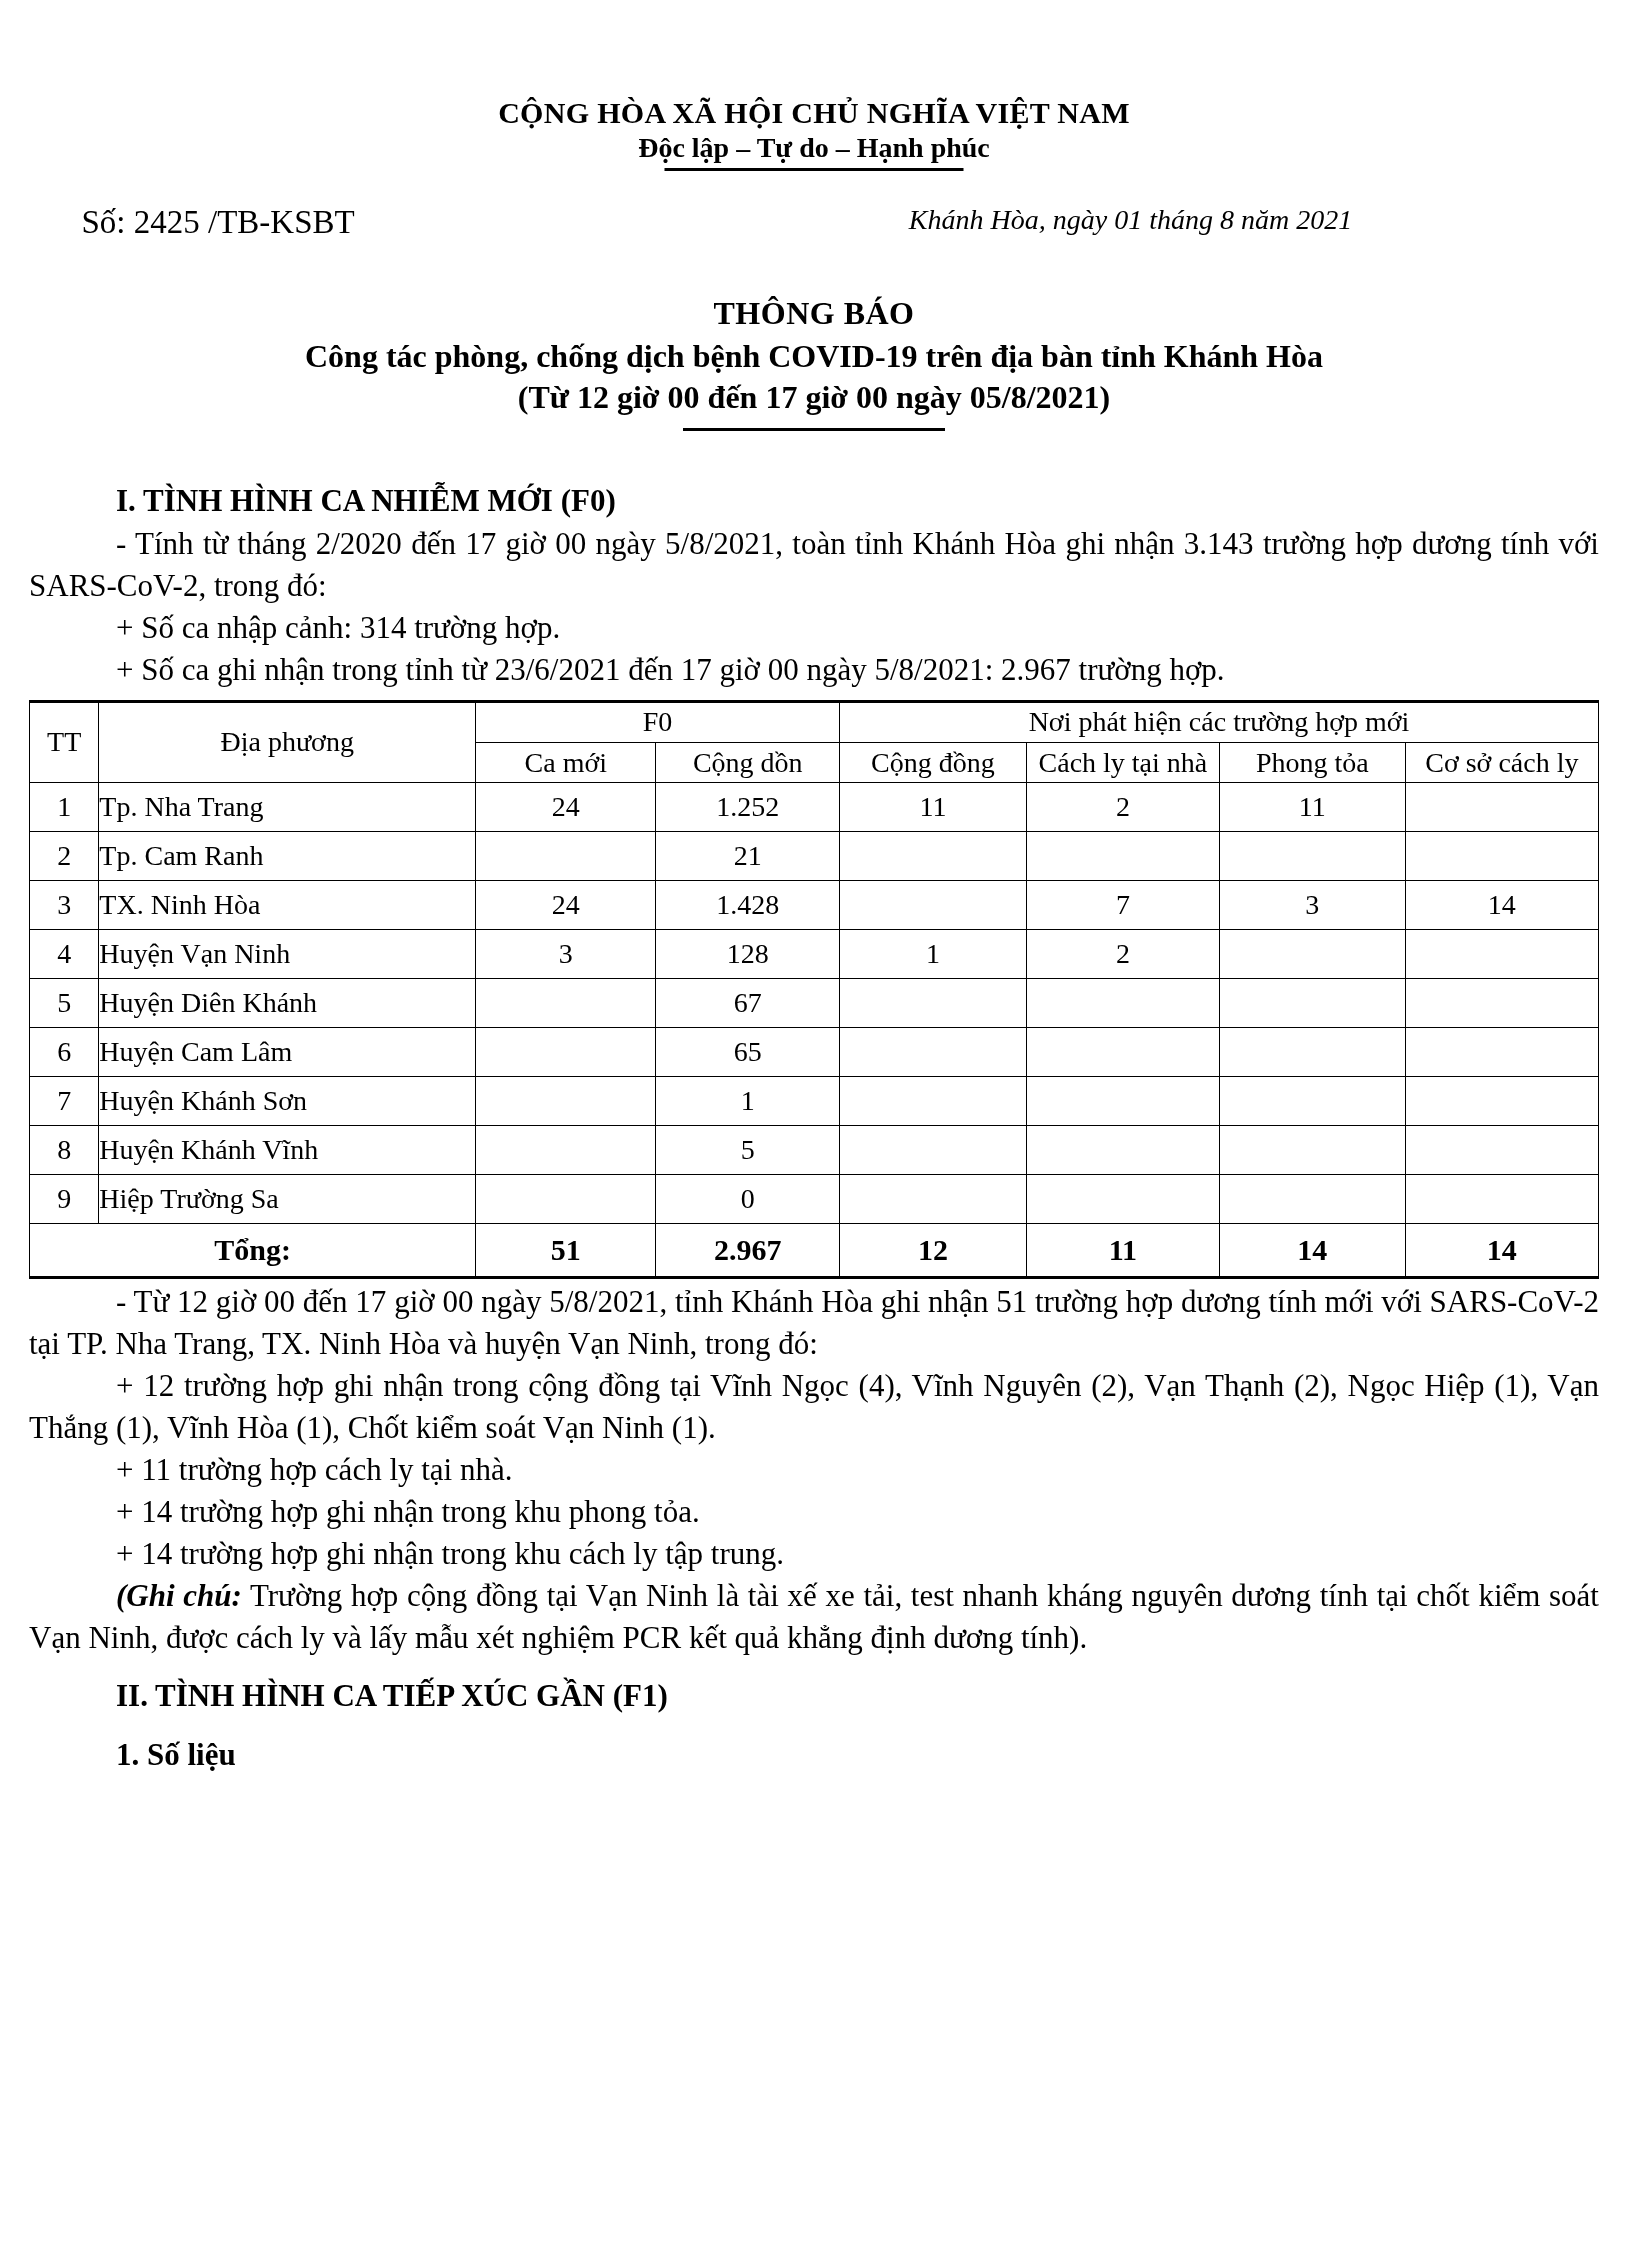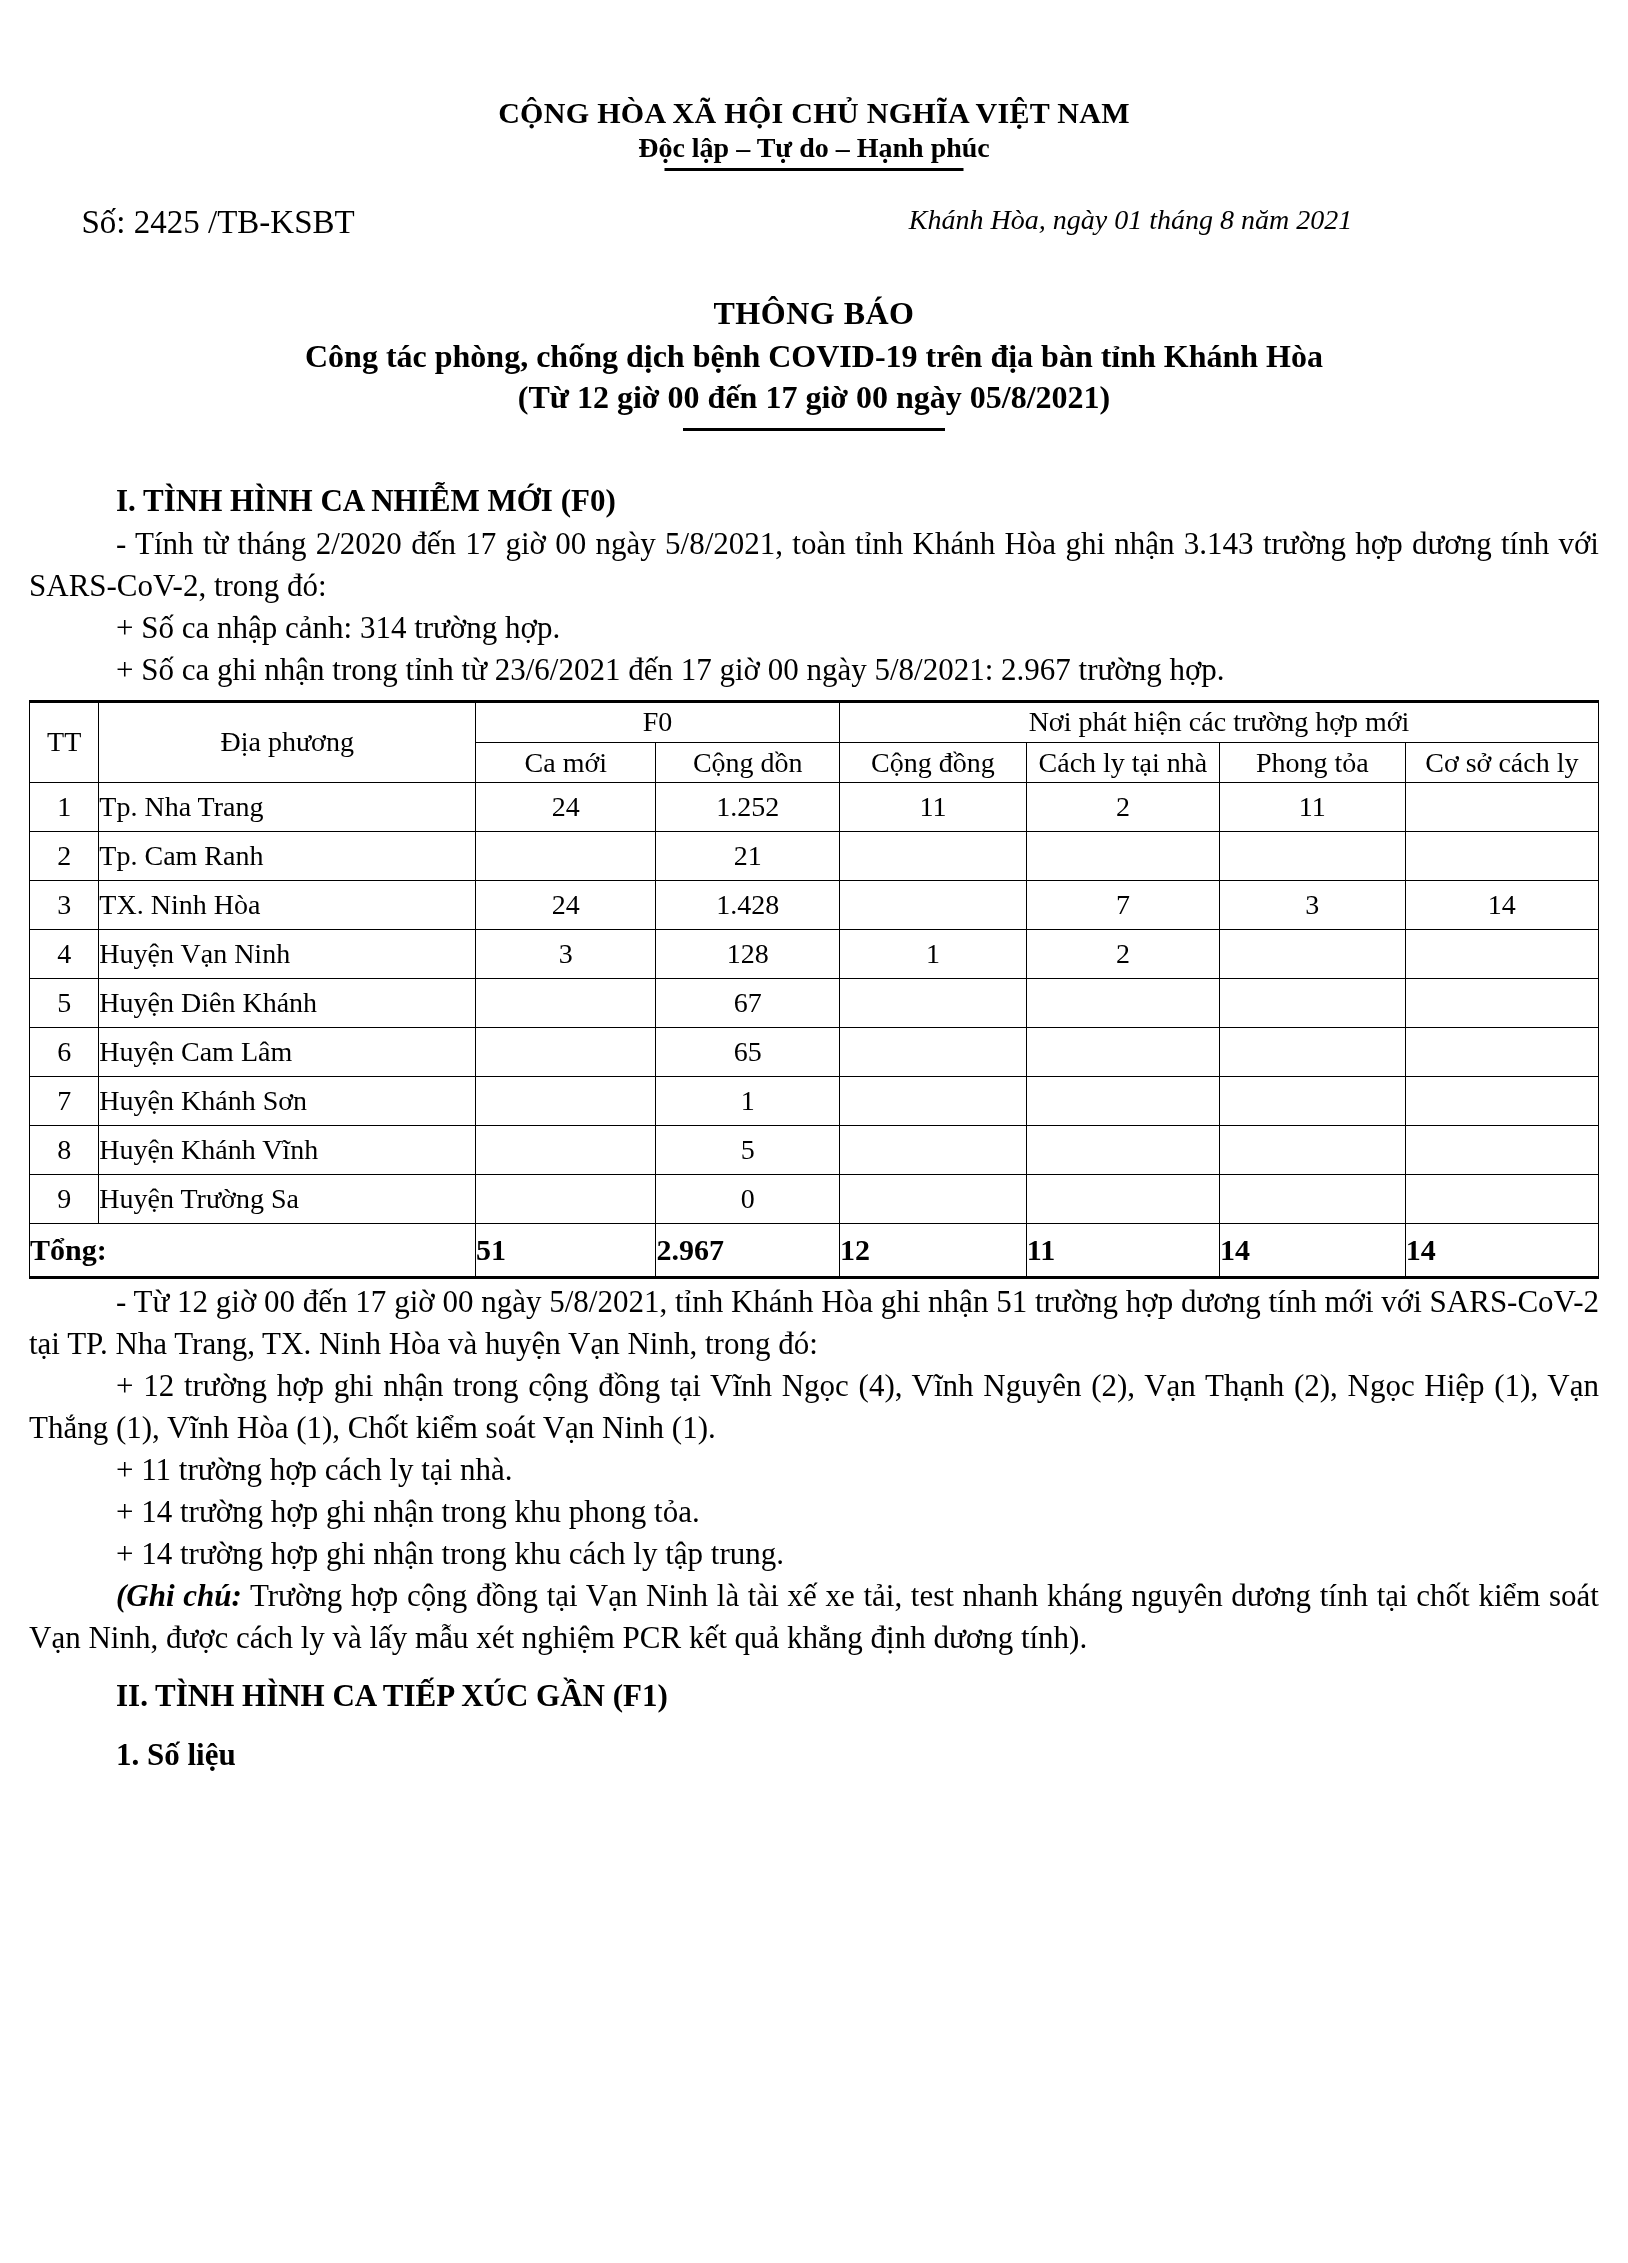"Huyện Trường Sa" td.c-place { text: Huyện -> Hiệp }
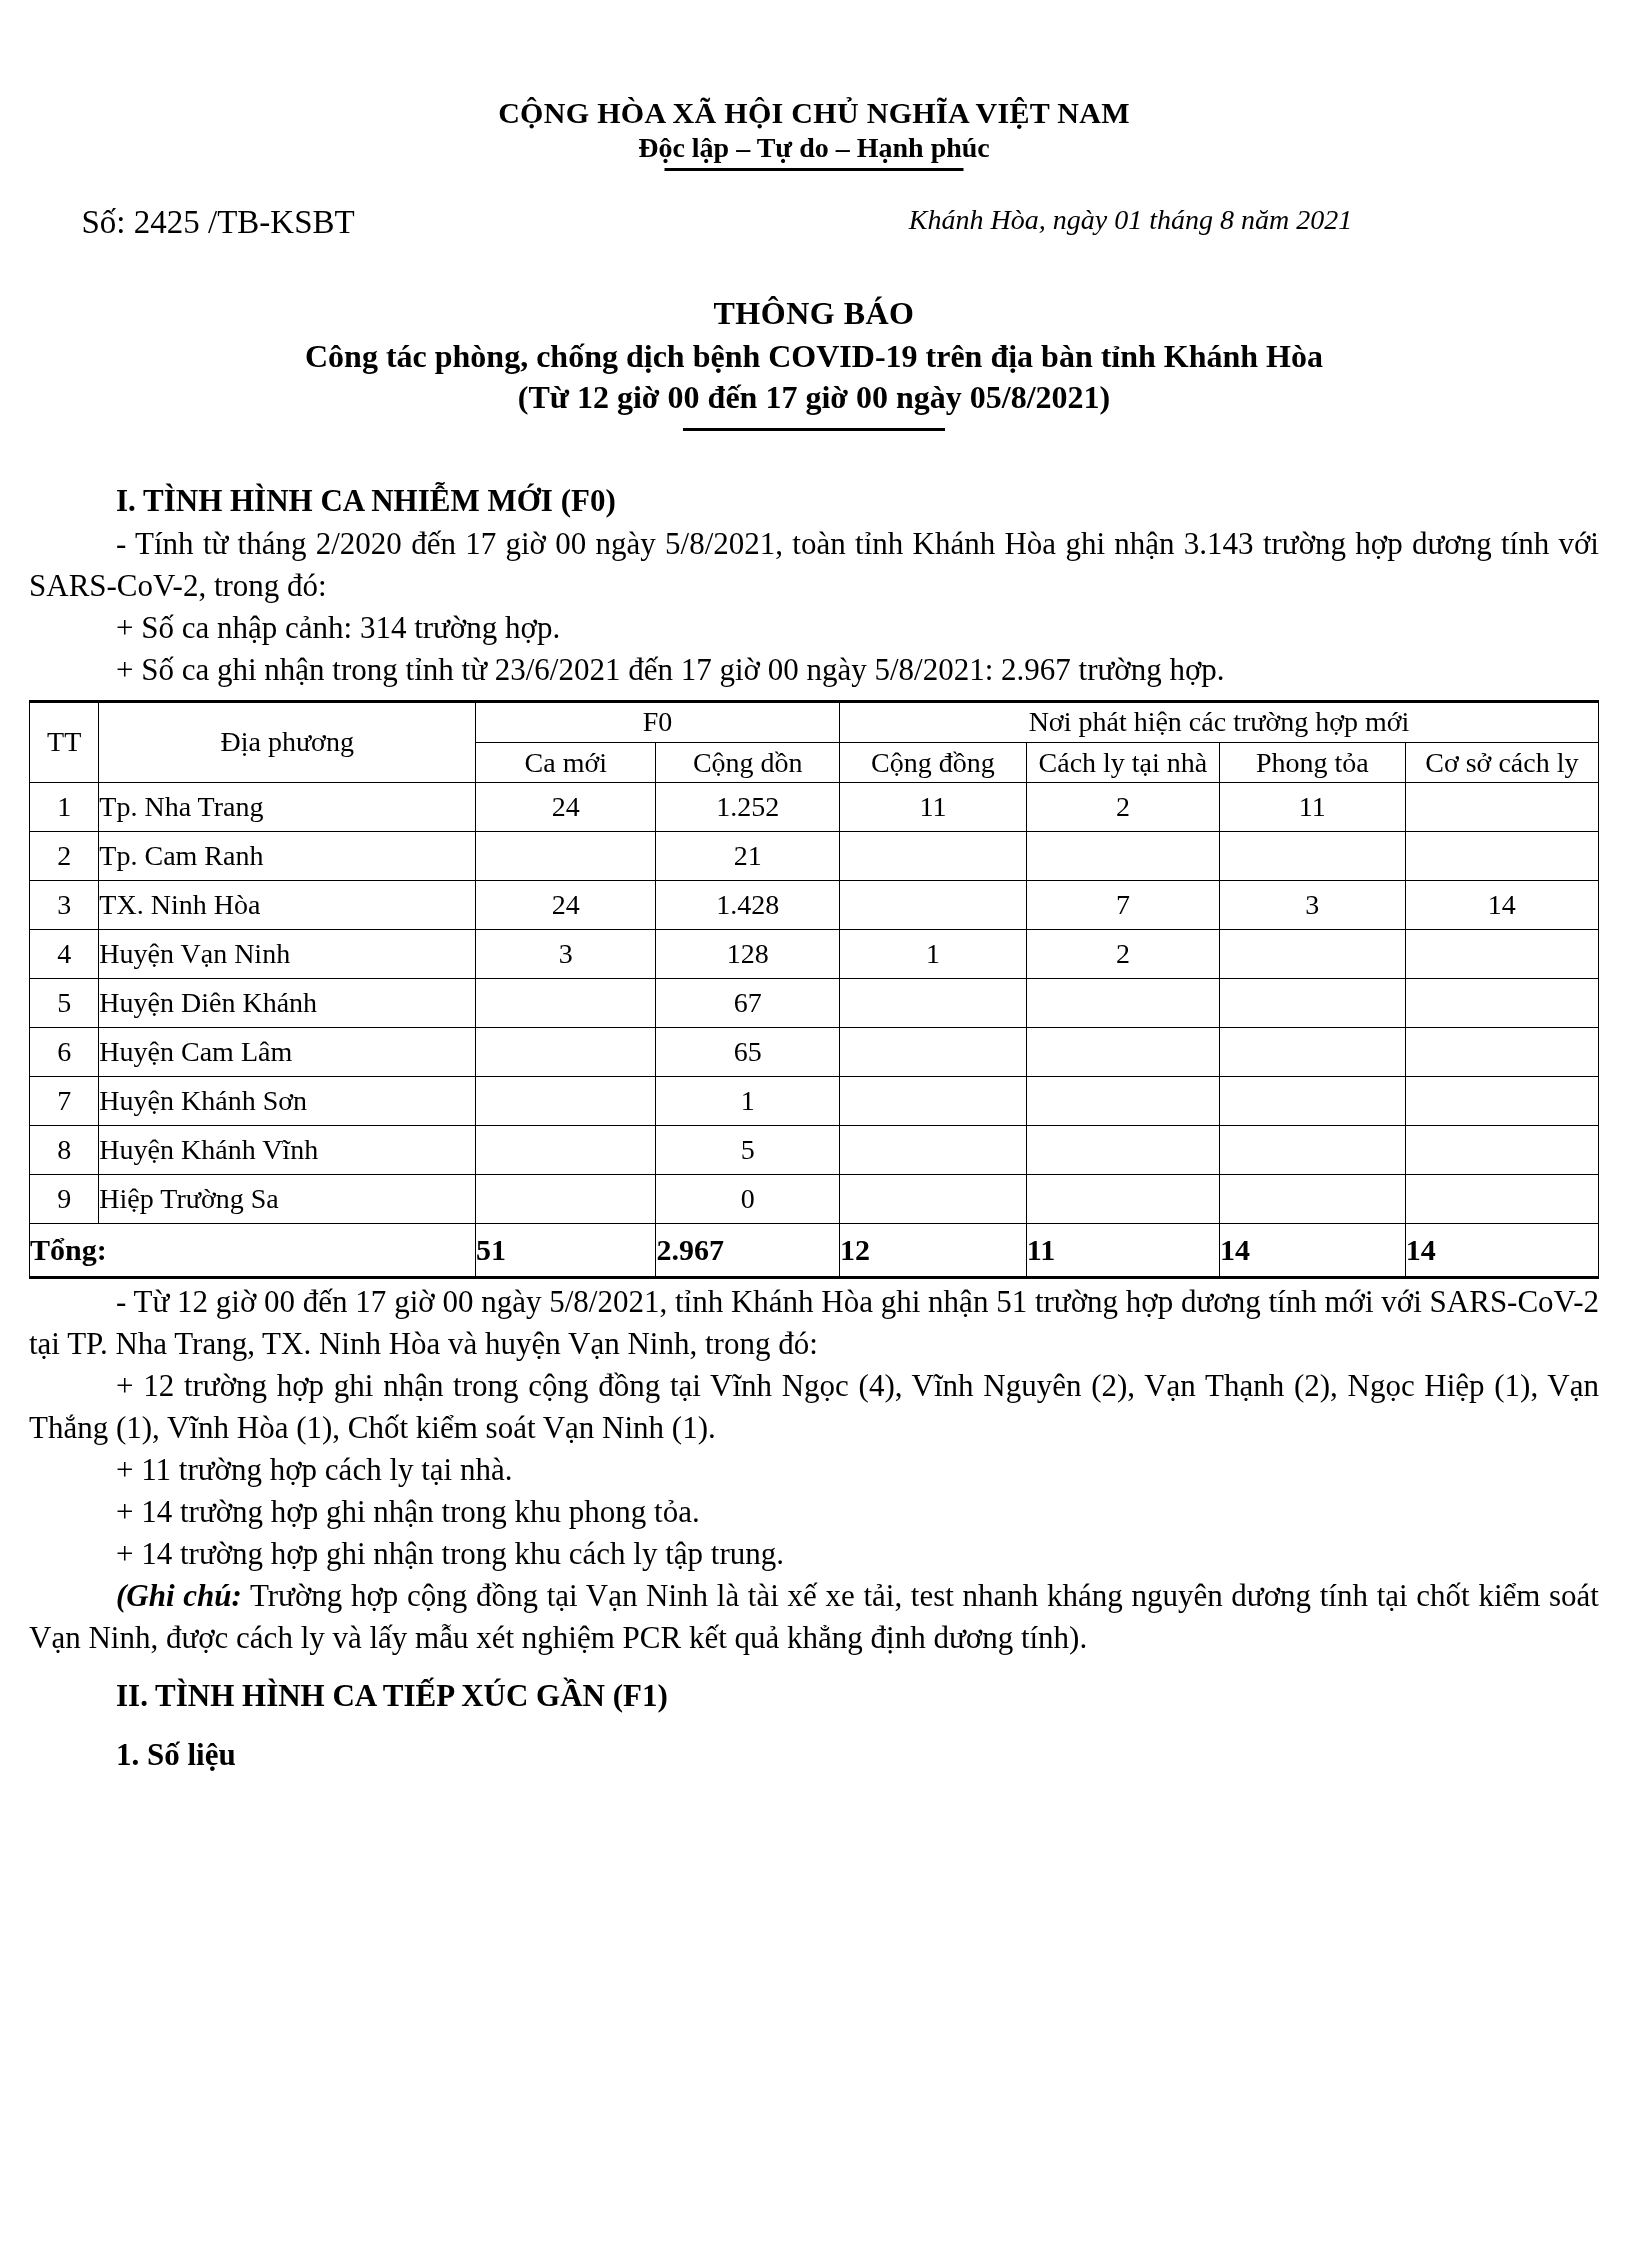"Tổng:" tr.total-row td { text-align: left -> center }
